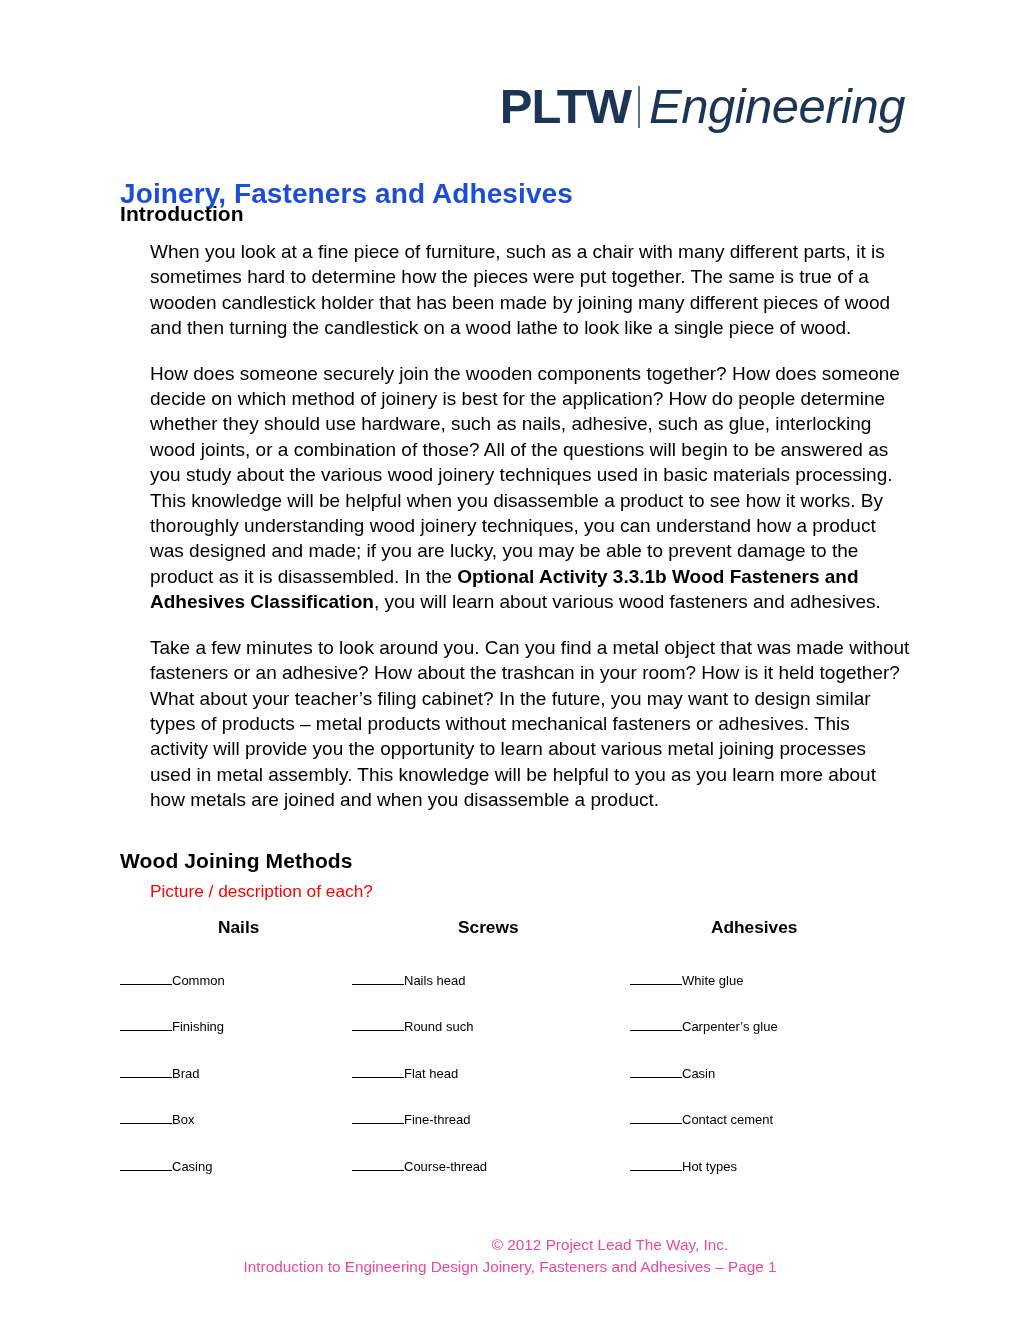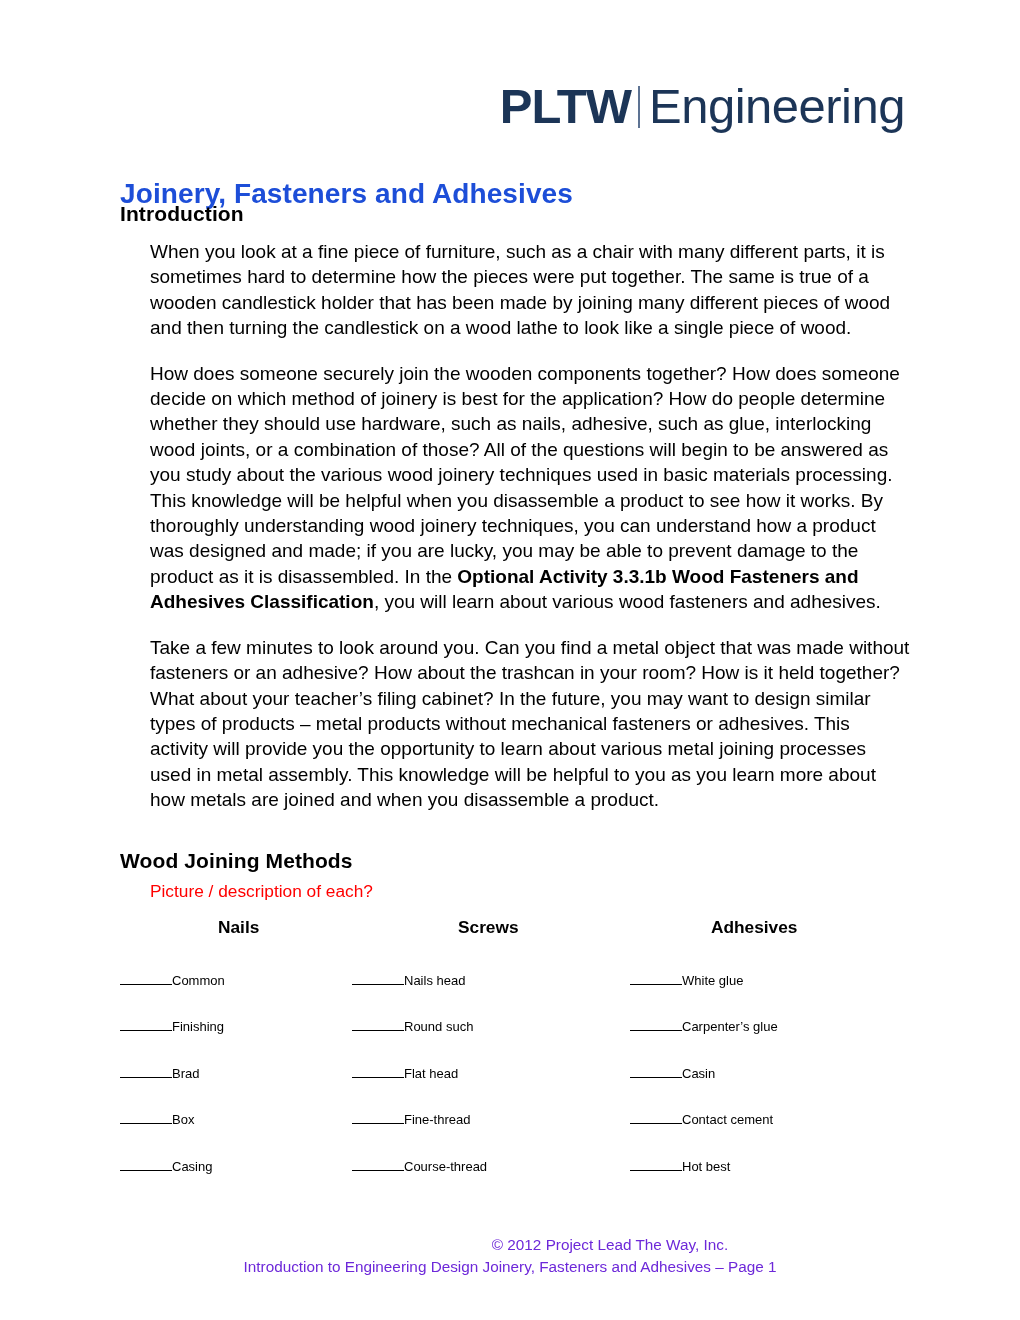"Engineering" .logo-engineering { font-style: none -> italic }
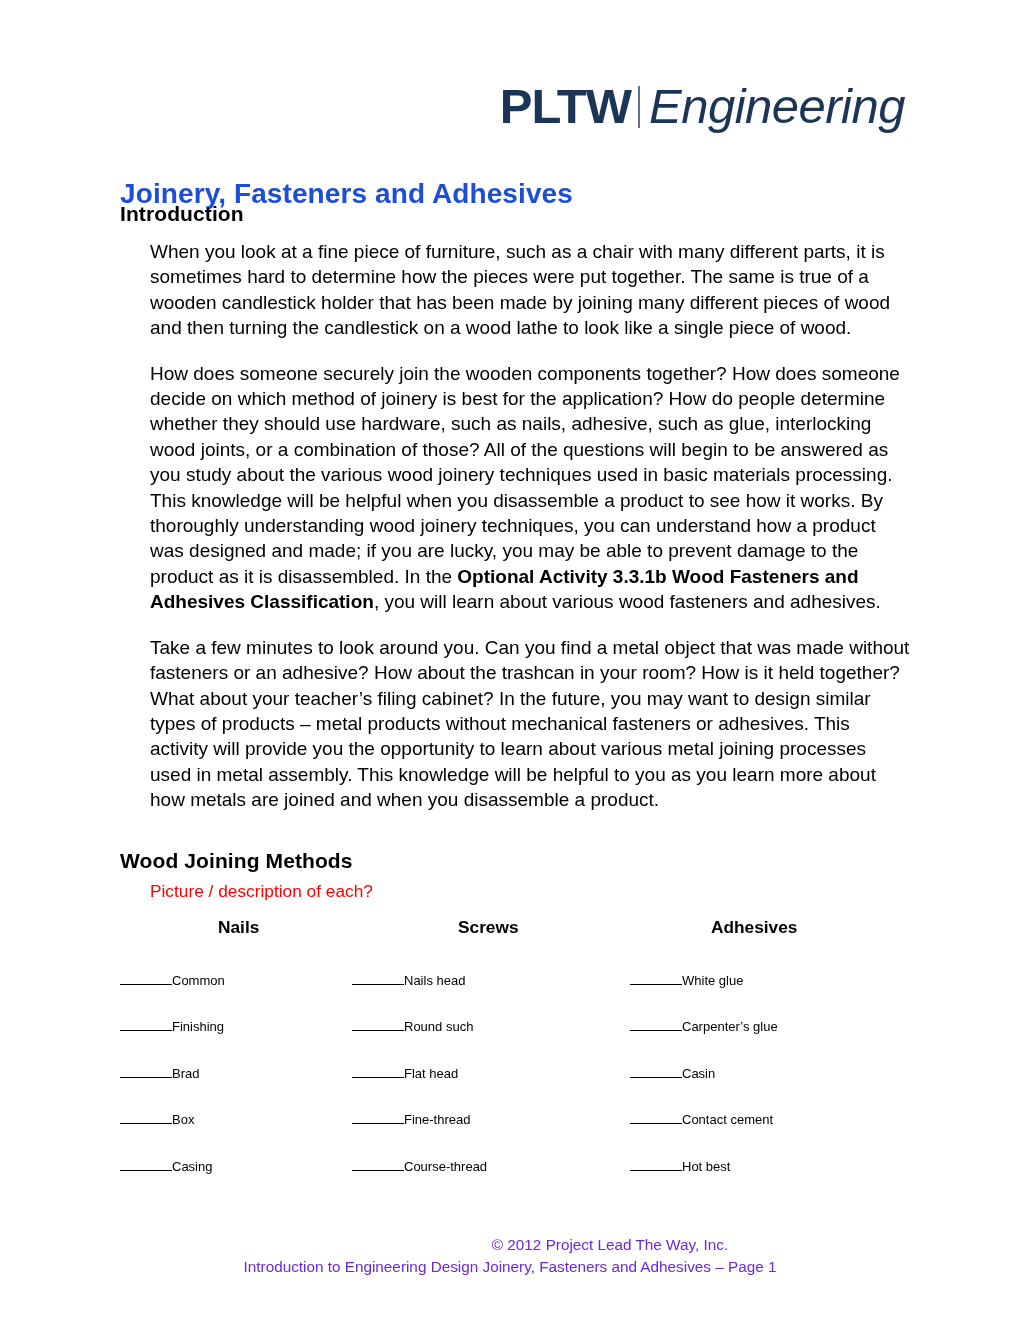"Hot best" span { text: best -> types }
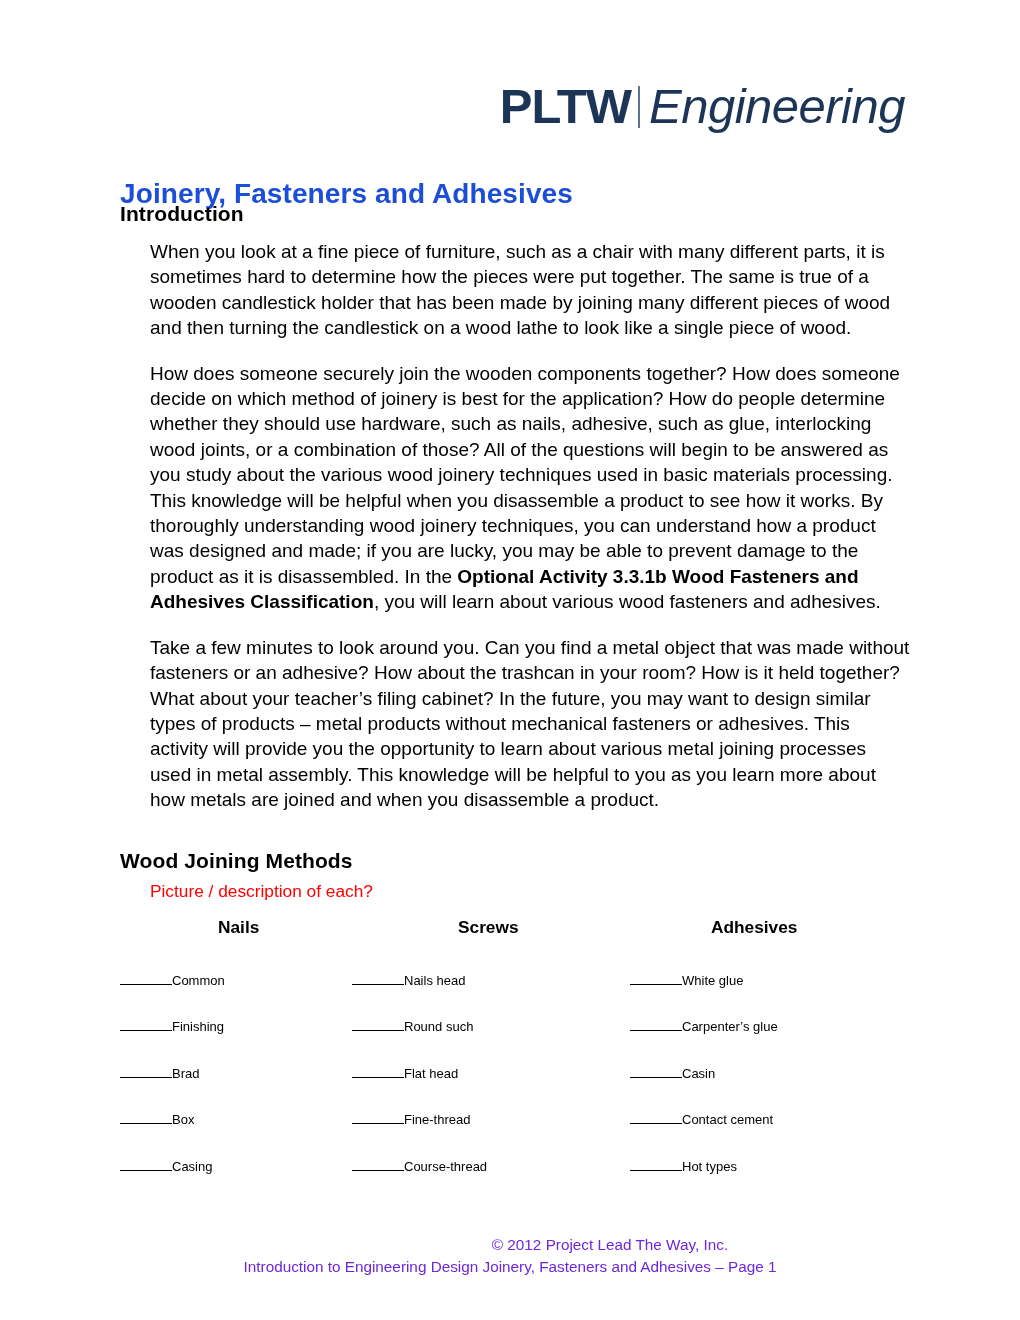"© 2012 Project Lead The" .footer { color: #6d28d9 -> #ec4899 }
